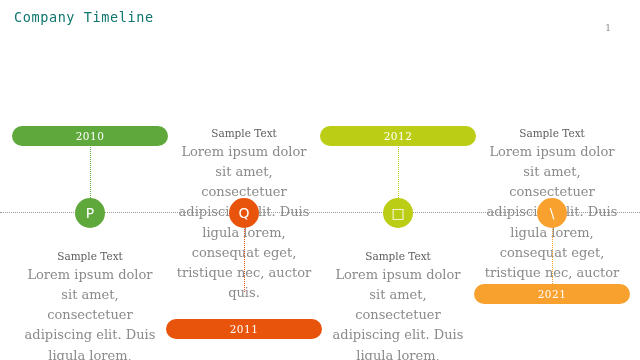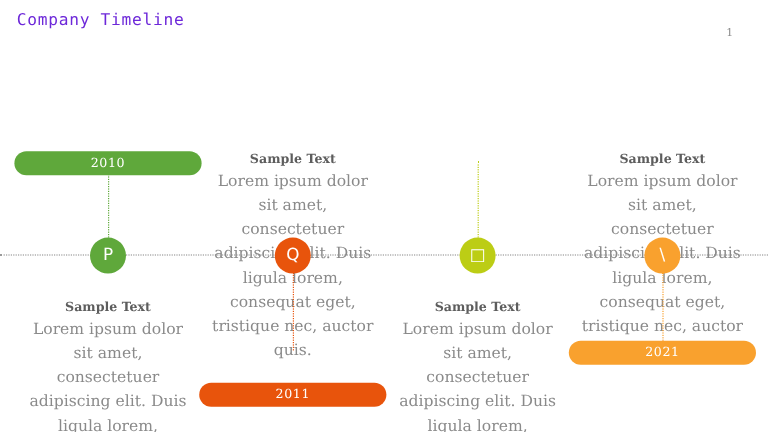"Company Timeline" .page-title { color: #6d28d9 -> #0f766e }
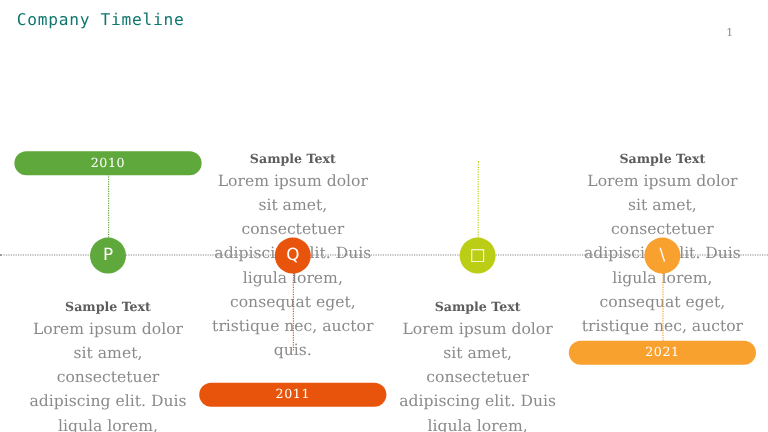"Sample Text" .tb-title { font-weight: bold -> normal }
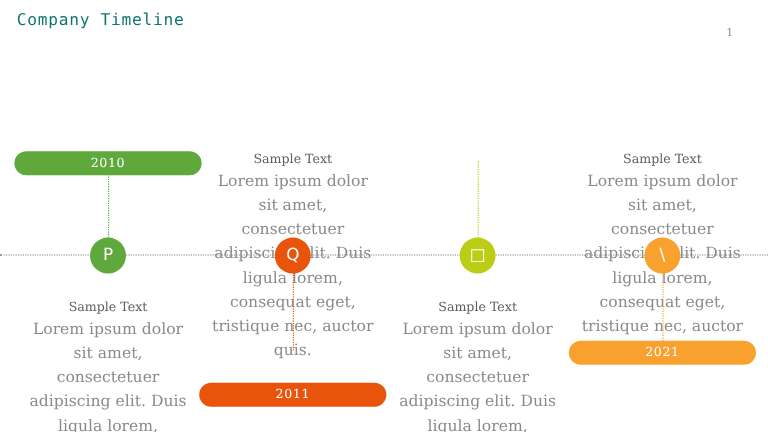"2012" div.pill { html: none -> <div>2012</div> }
